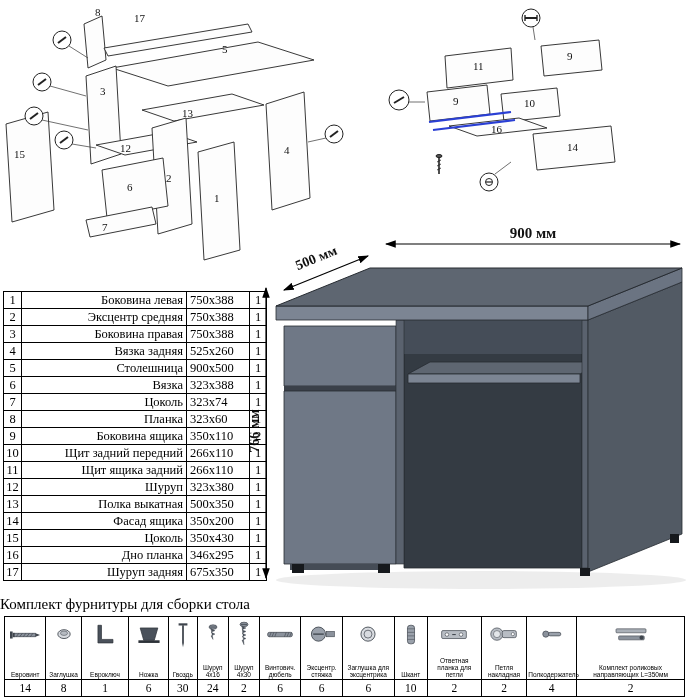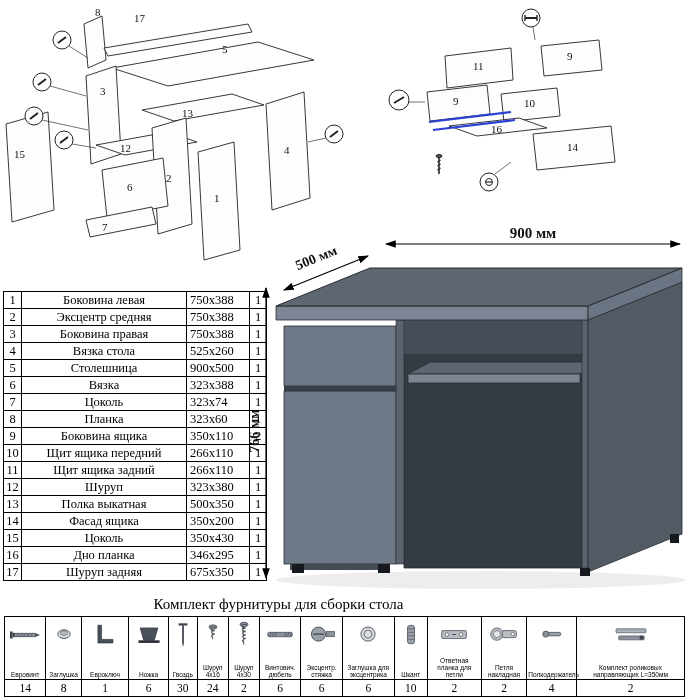"Боковина левая" .parts-table .c-name { text-align: center -> right }
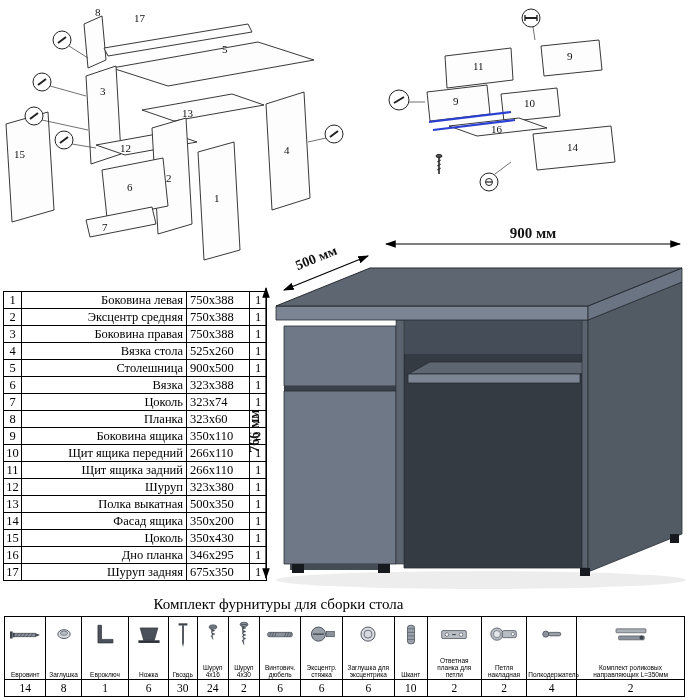"Вязка стола" td.c-name { text: стола -> задняя }
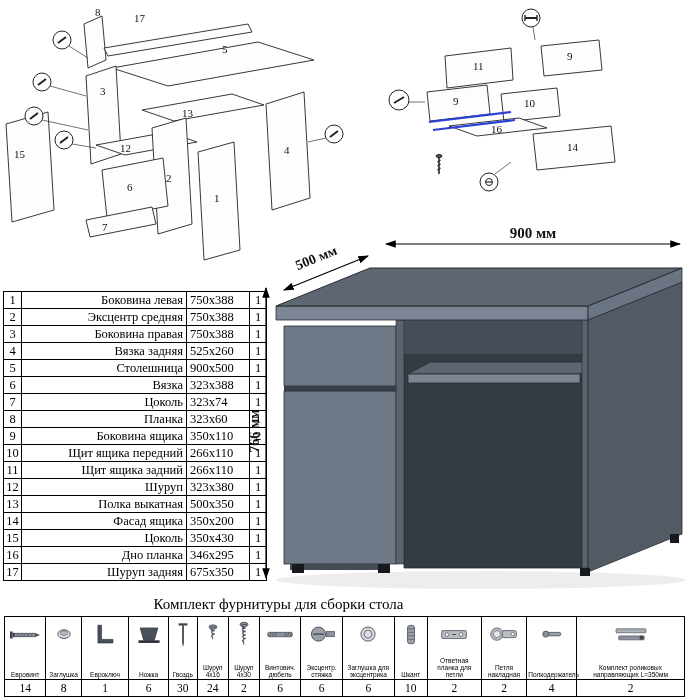"Щит ящика передний" td.c-name { text: ящика -> задний }
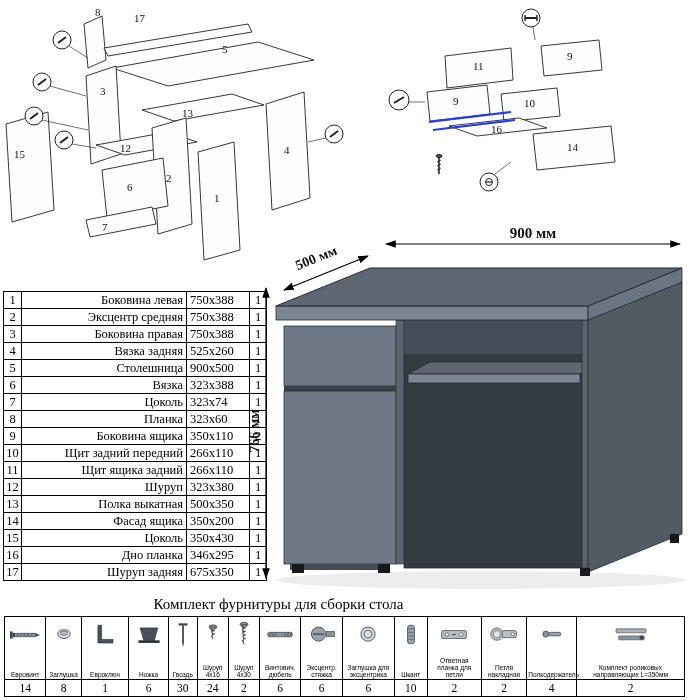"Комплект фурнитуры для сборки стола" .hw-title { text-align: center -> left }
